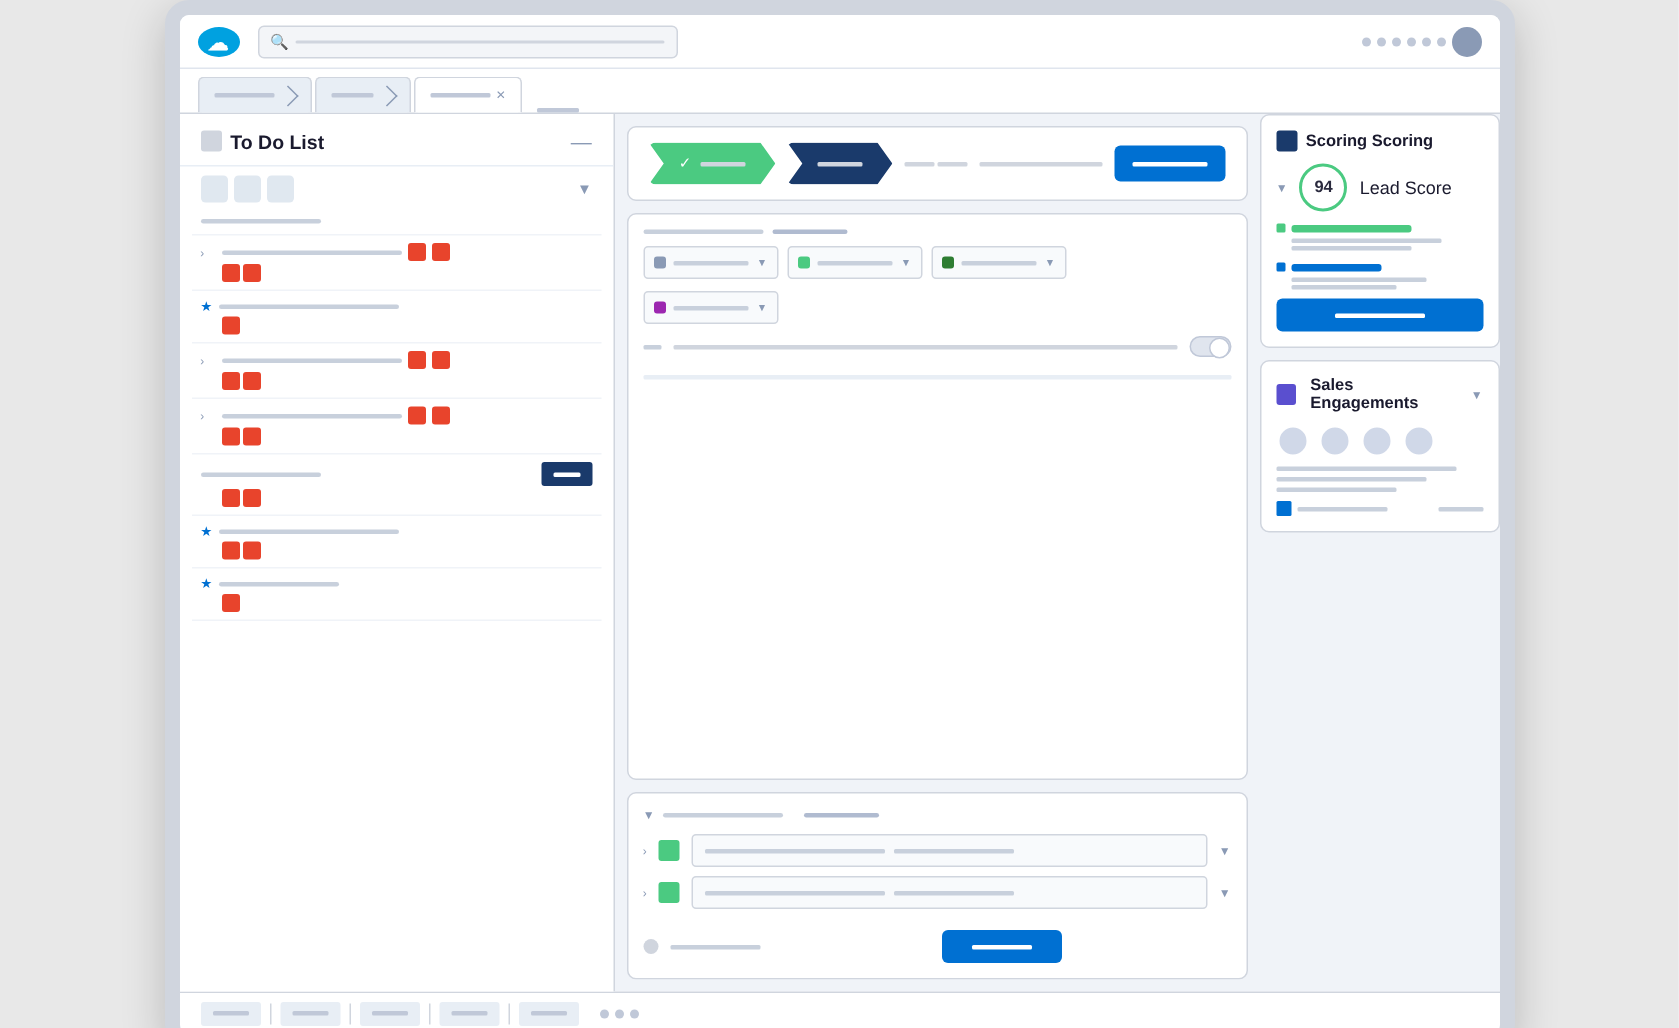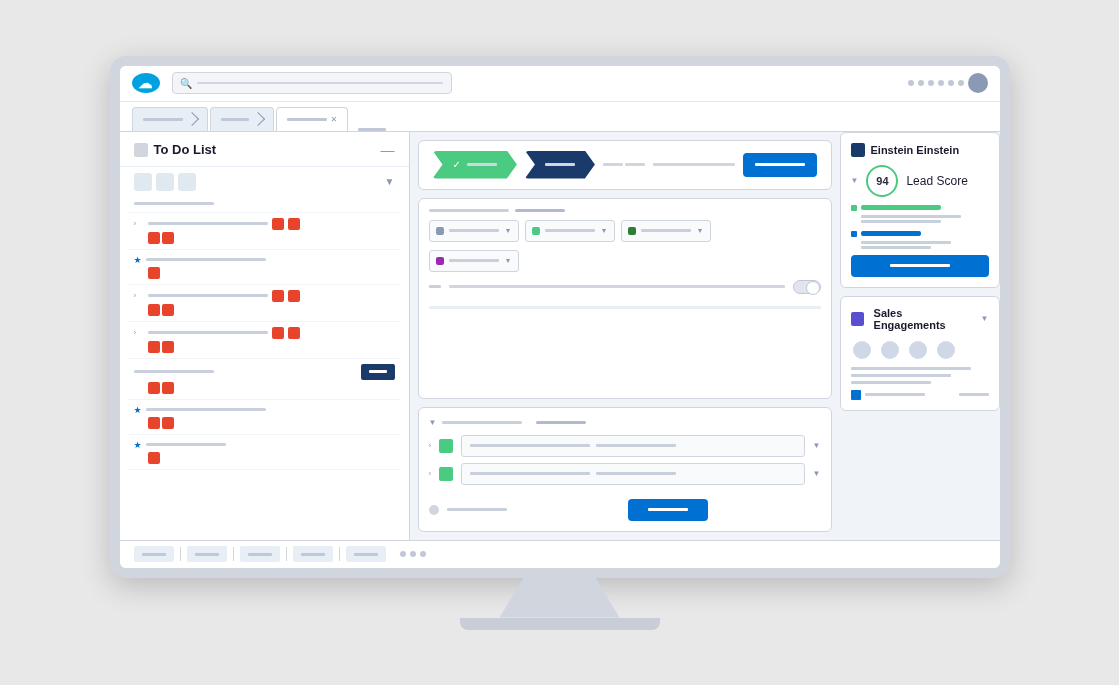"To Do List" .main-content { height: 408px -> 585px }
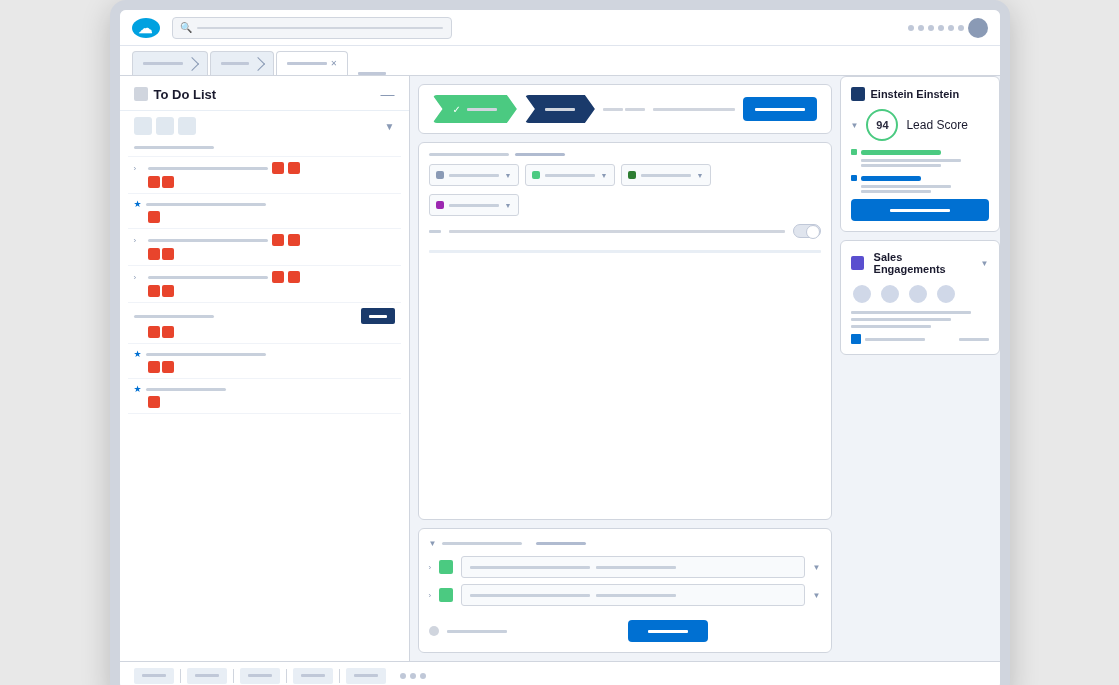"Einstein Einstein" span.right-panel-title { text: Einstein Einstein -> Scoring Scoring }
